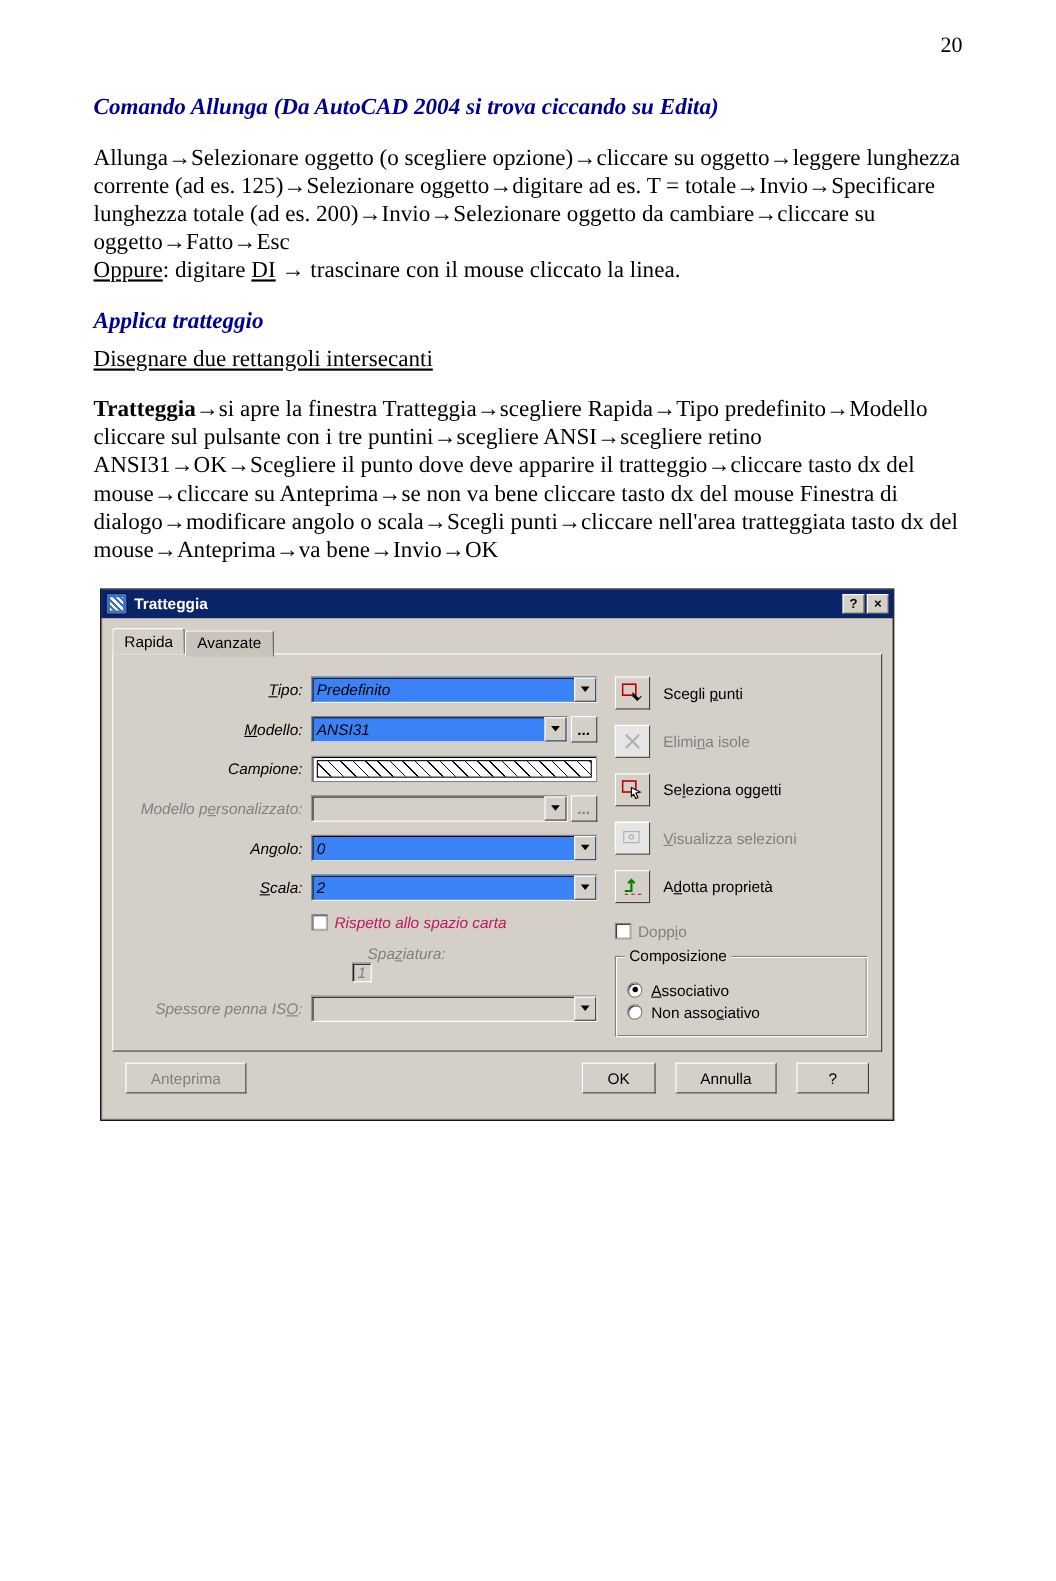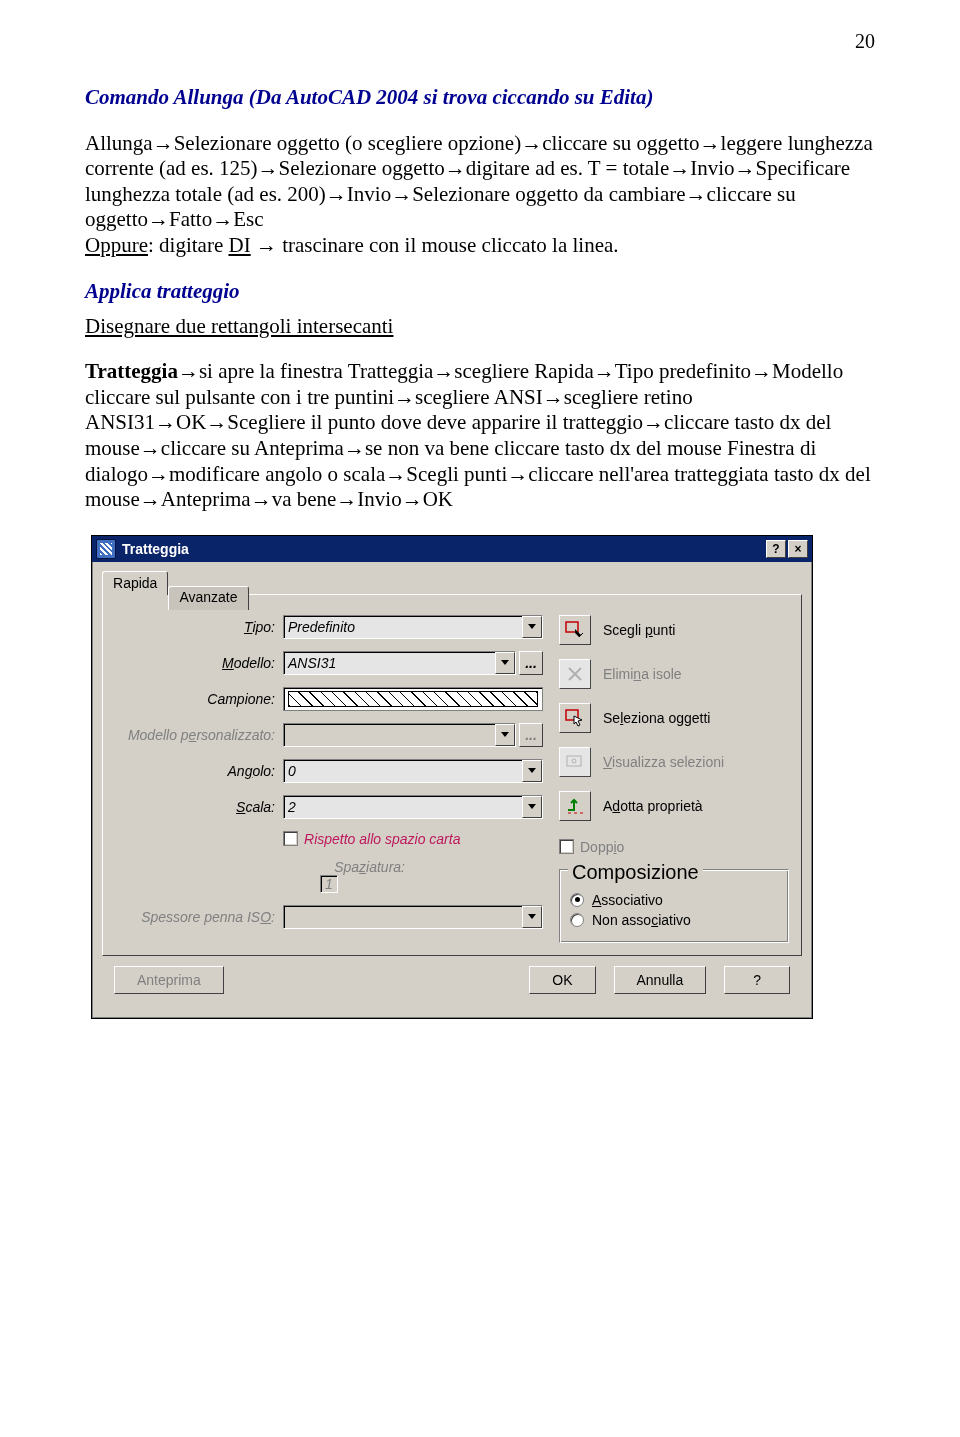"Avanzate" .tab.inactive { top: 16px -> 3px }
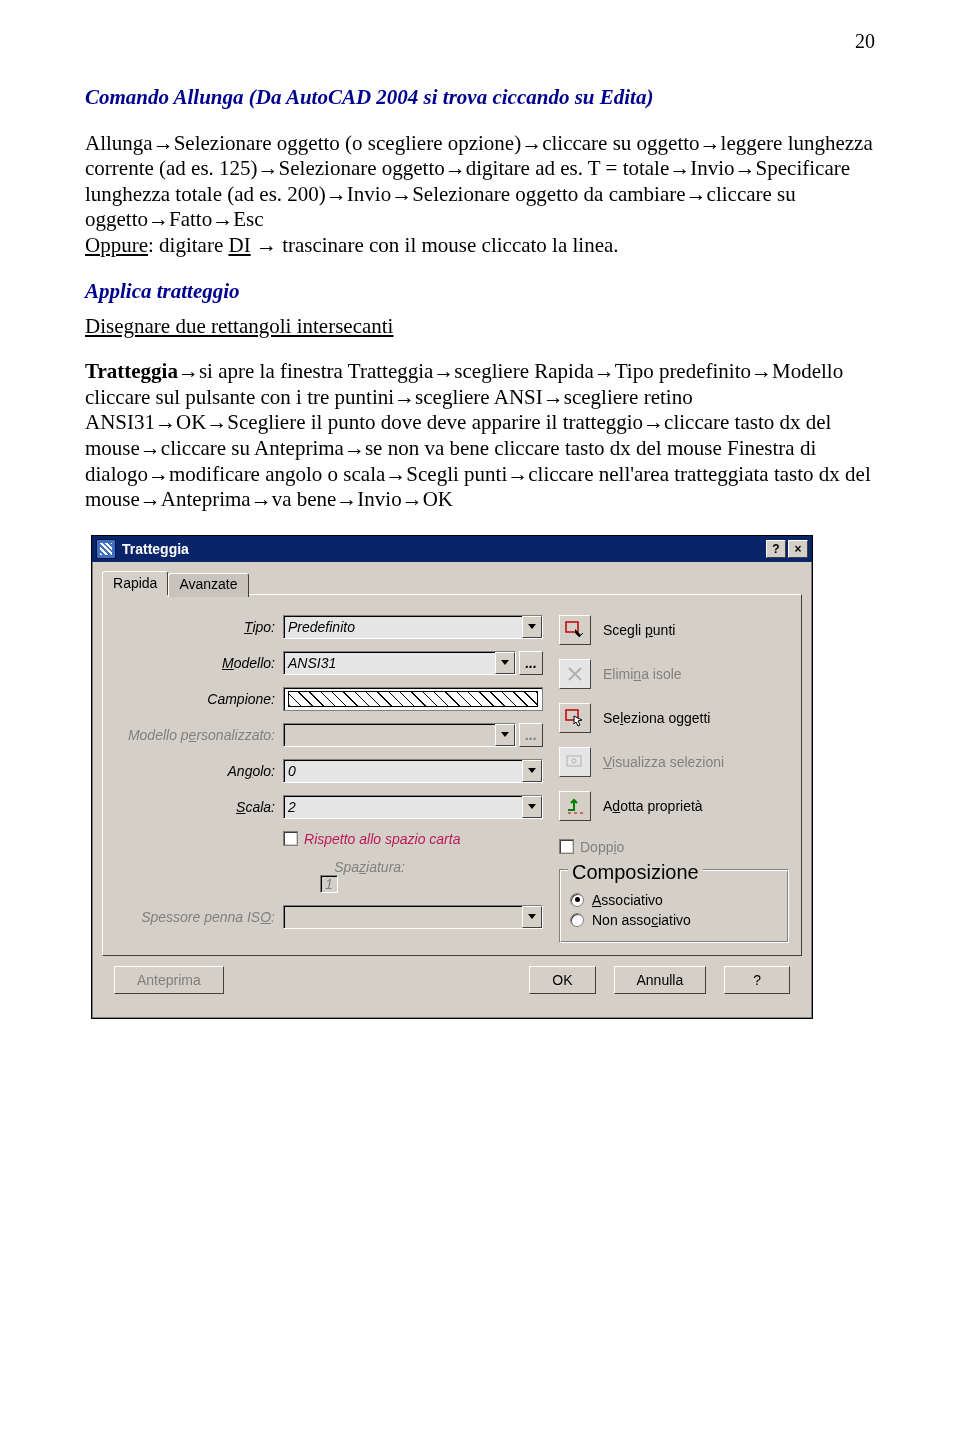"Predefinito" .combo { background: #e5e5e5 -> #3b82f6 }
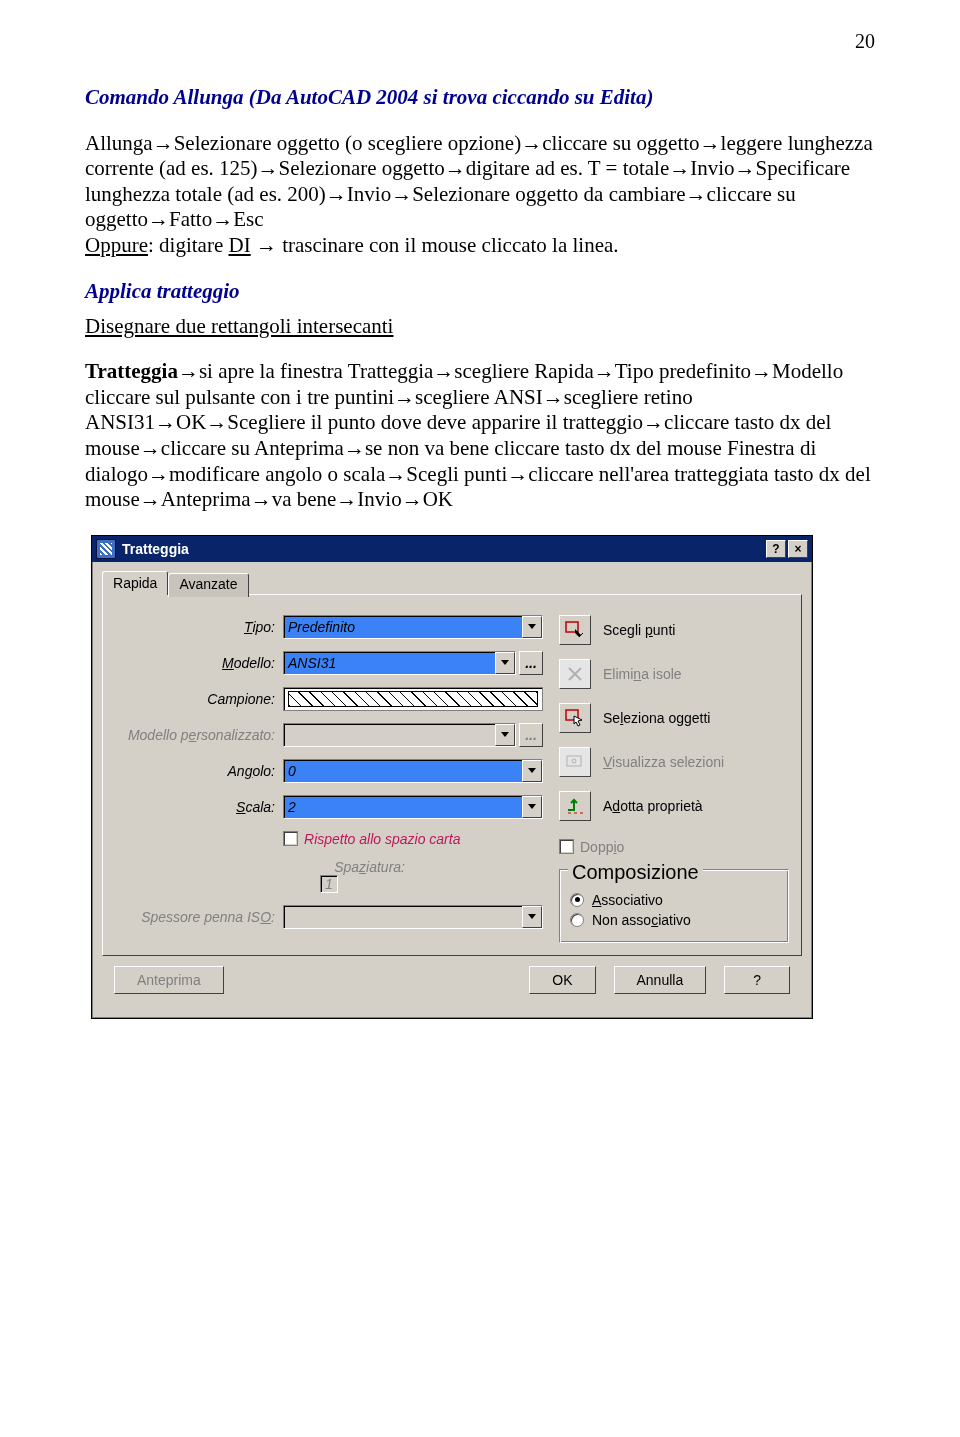"Composizione" .groupbox .legend { font-size: 20px -> 14px }
